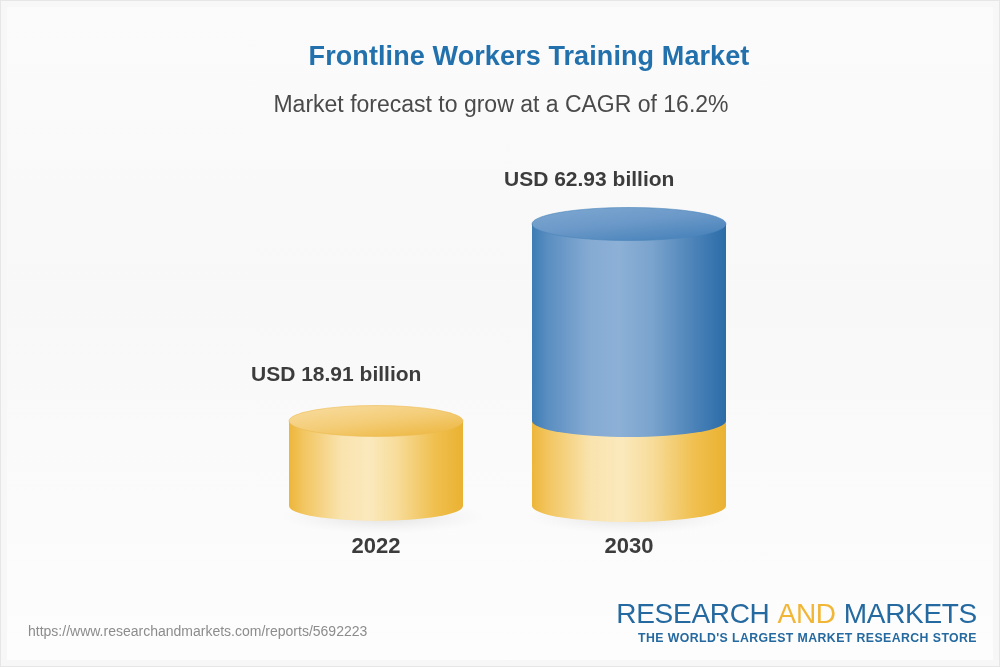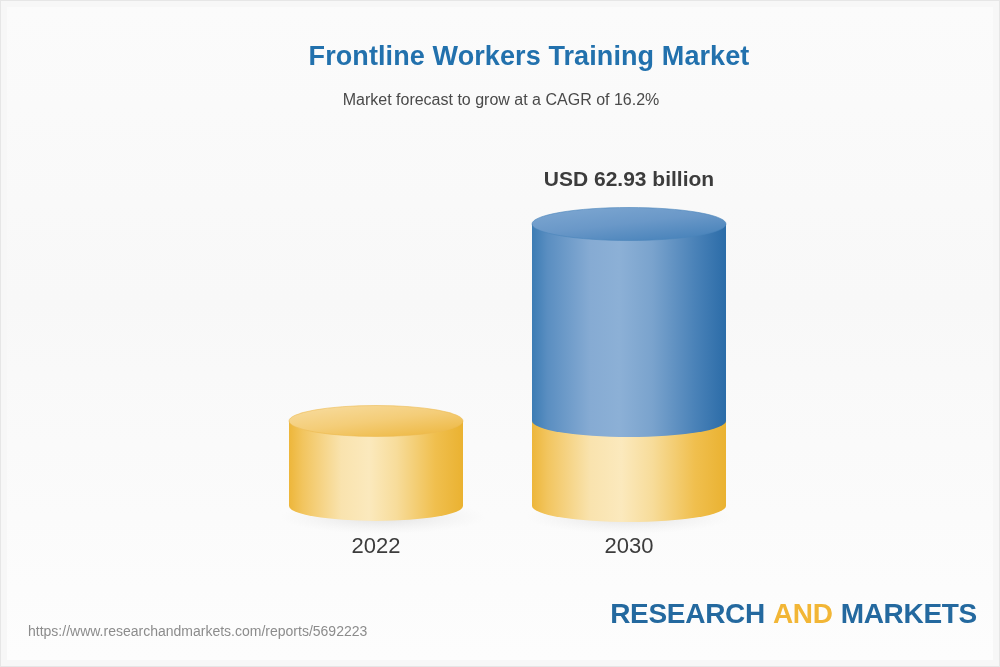"Market forecast to grow at" .chart-subtitle { font-size: 16px -> 23px }
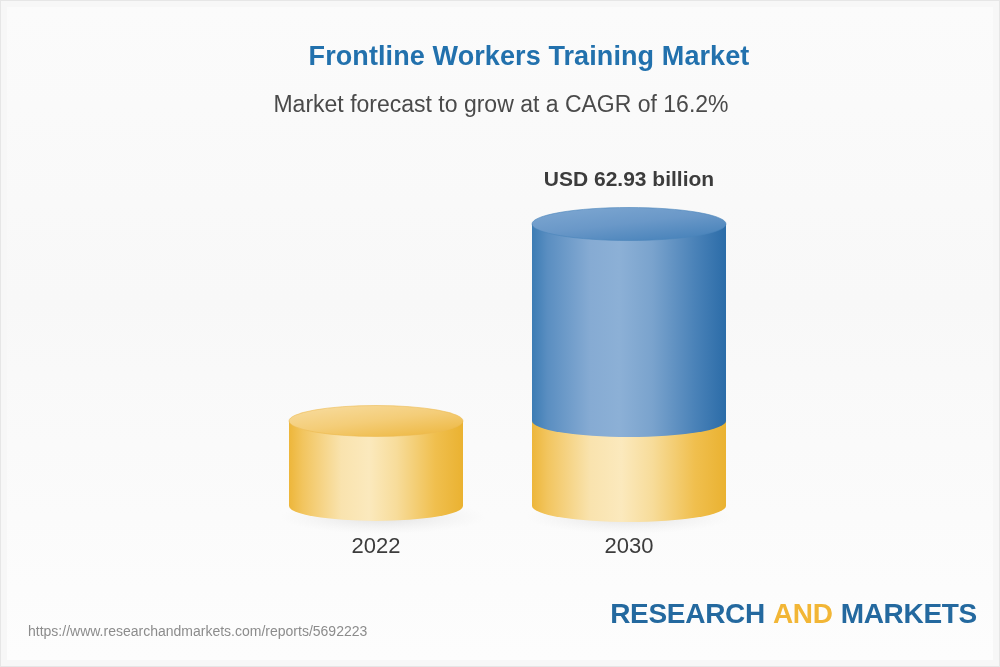"USD 62.93 billion" .value-label { text-align: center -> none }
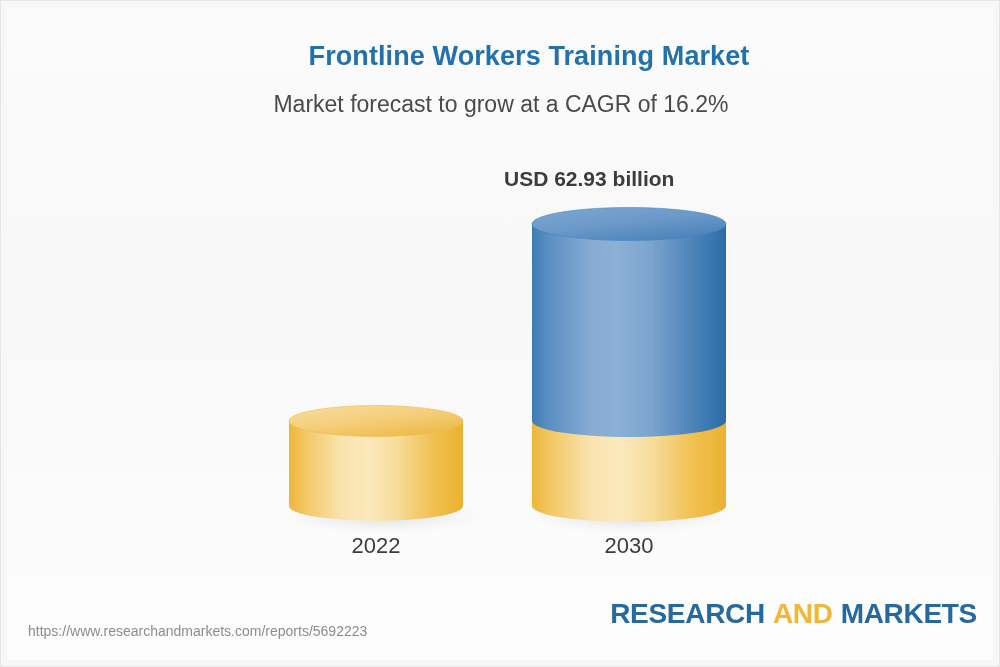"USD 18.91 billion" div.value-label { html: none -> <div>USD 18.91 billion</div> }
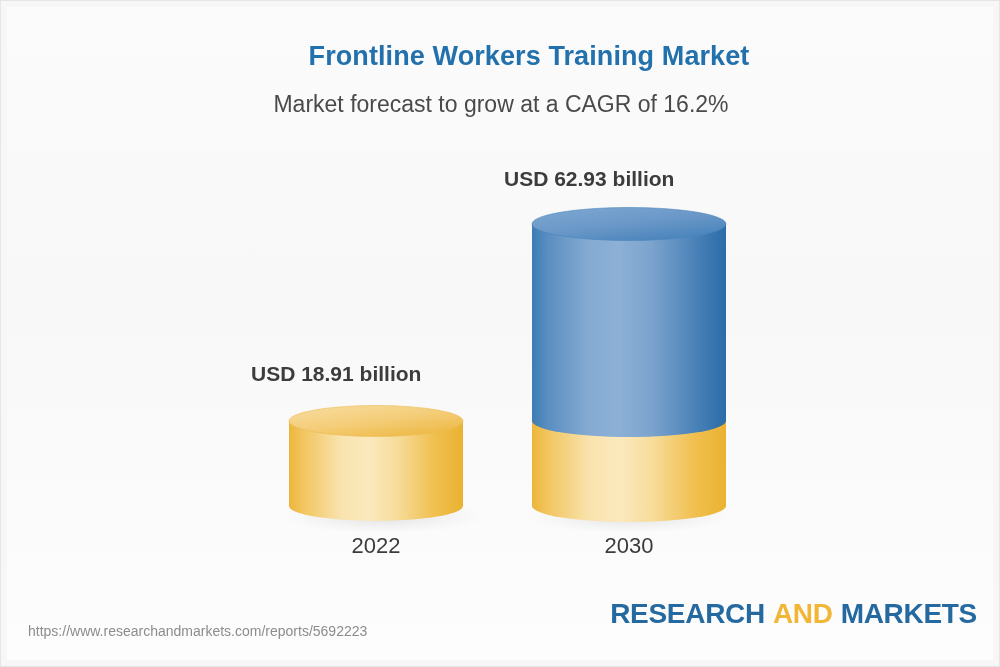"2022" .year-label { font-weight: normal -> bold }
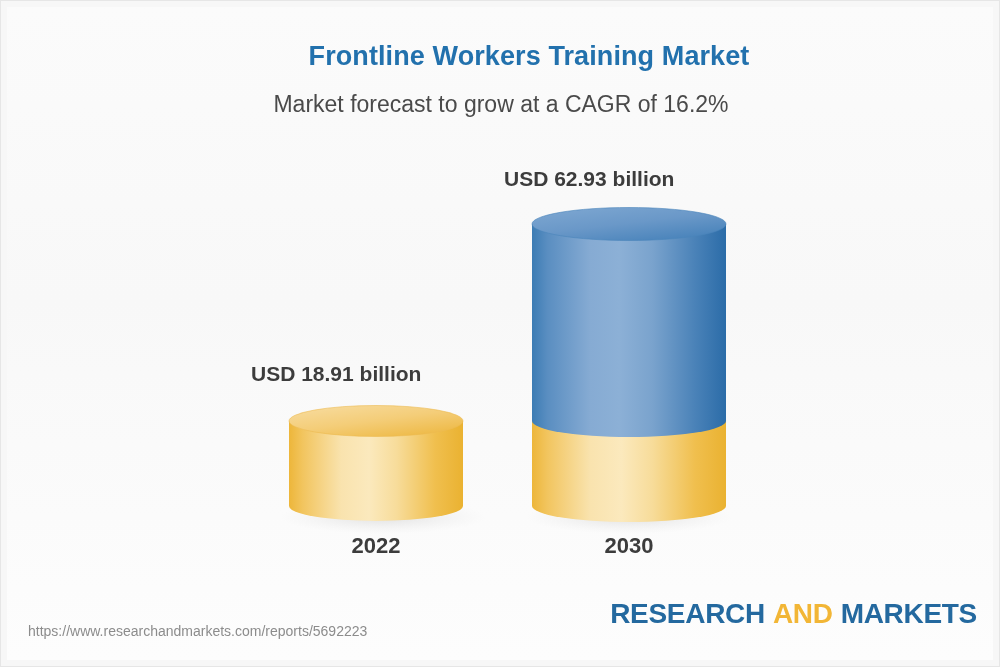"RESEARCH AND MARKETS" .logo-main { font-weight: bold -> normal }
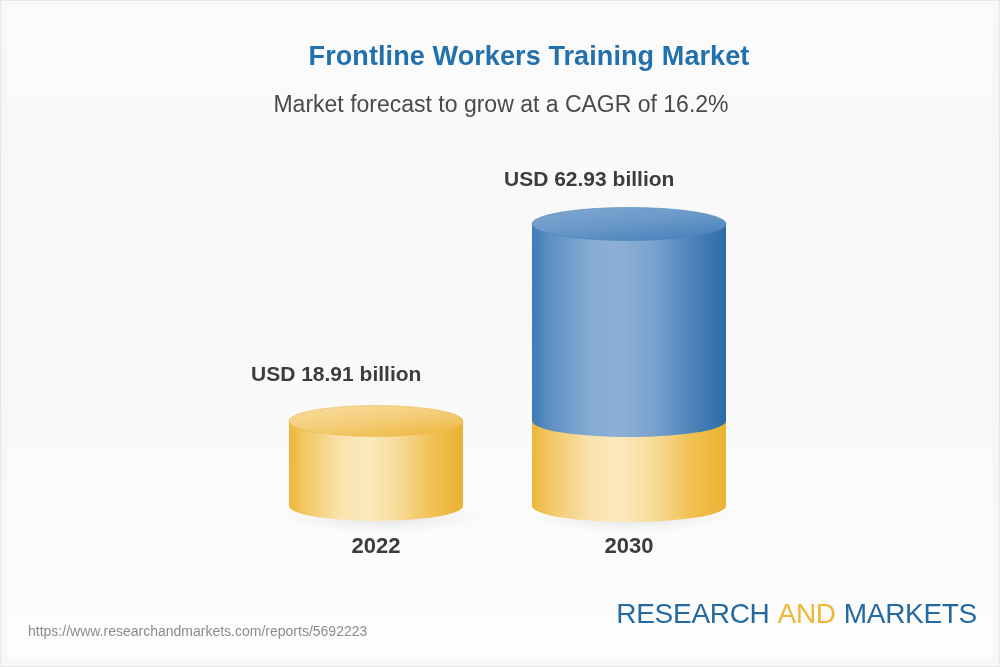"THE WORLD'S LARGEST MARKET RESEARCH" div.logo-tag { html: none -> <div>THE WORLD'S LARGEST MARKET RESEARCH STORE</div> }
